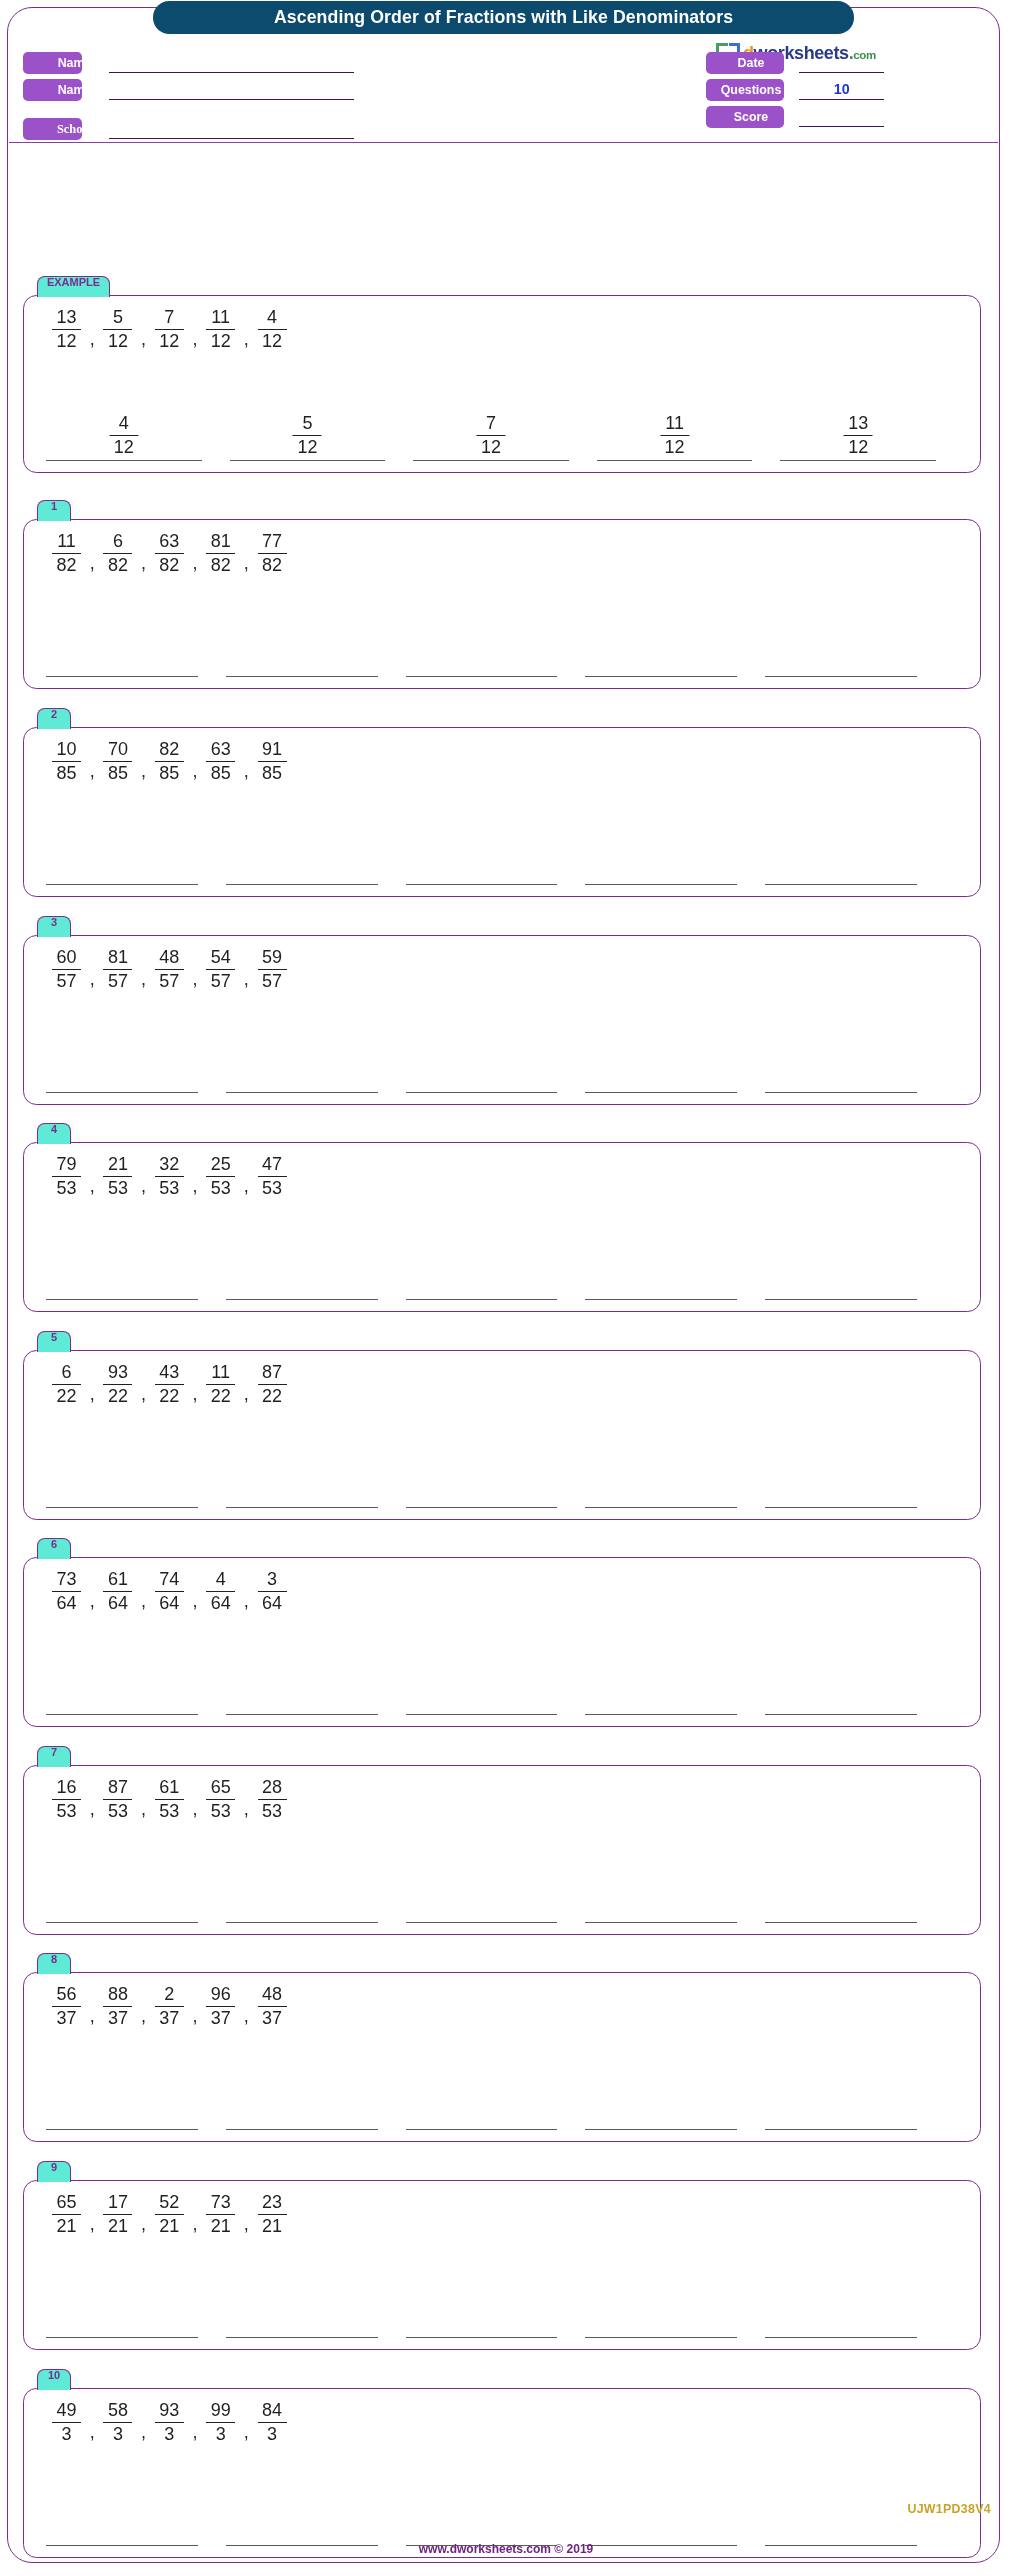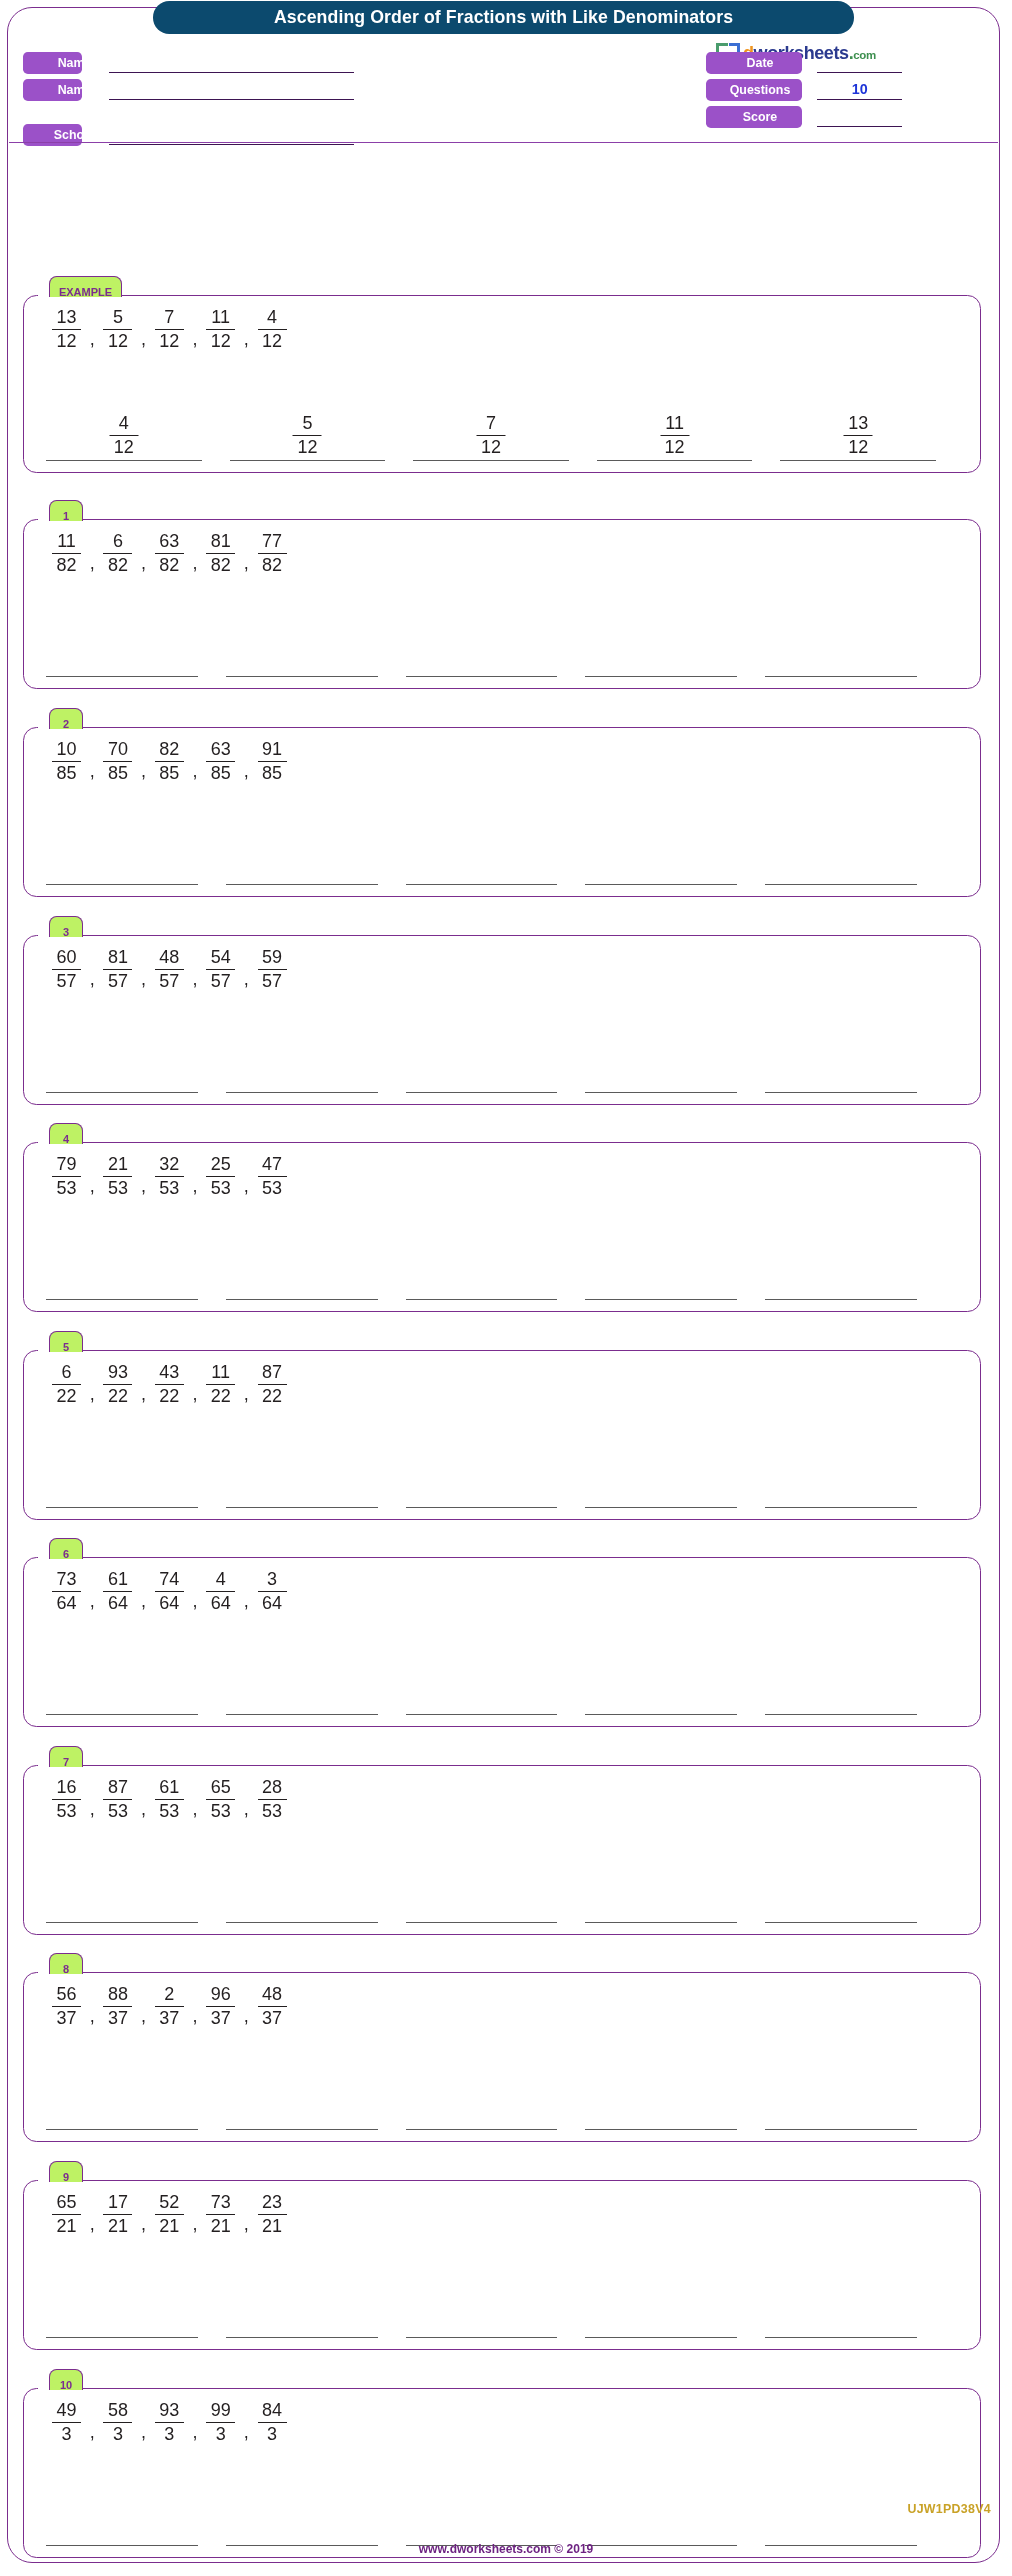"Date" .f-right .field-label { width: 96px -> 78px }
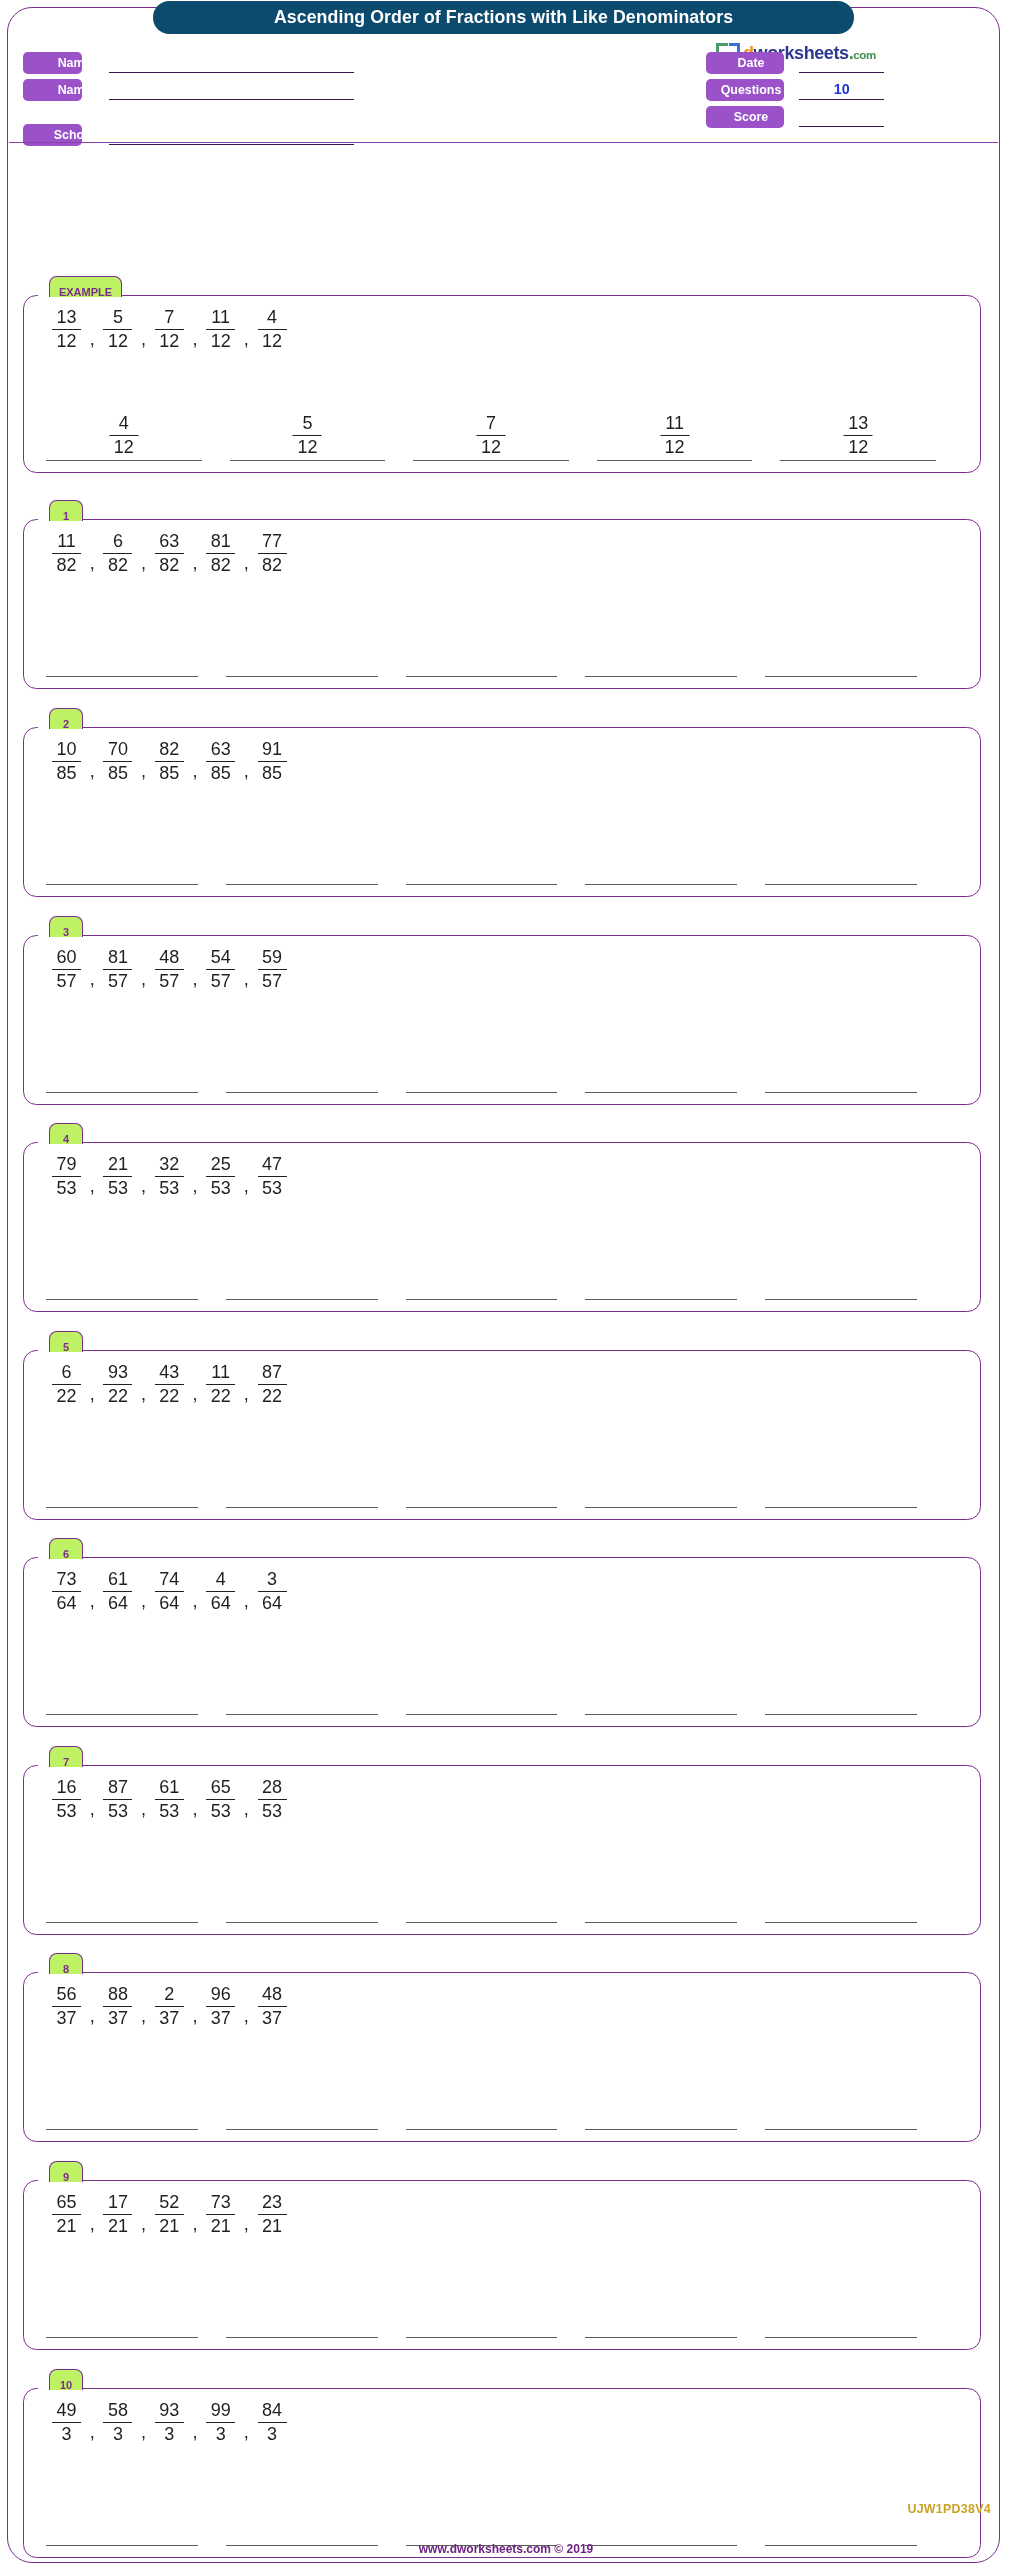"School" .f-school { font-family: none -> Liberation Serif, serif; top: 124px -> 118px }
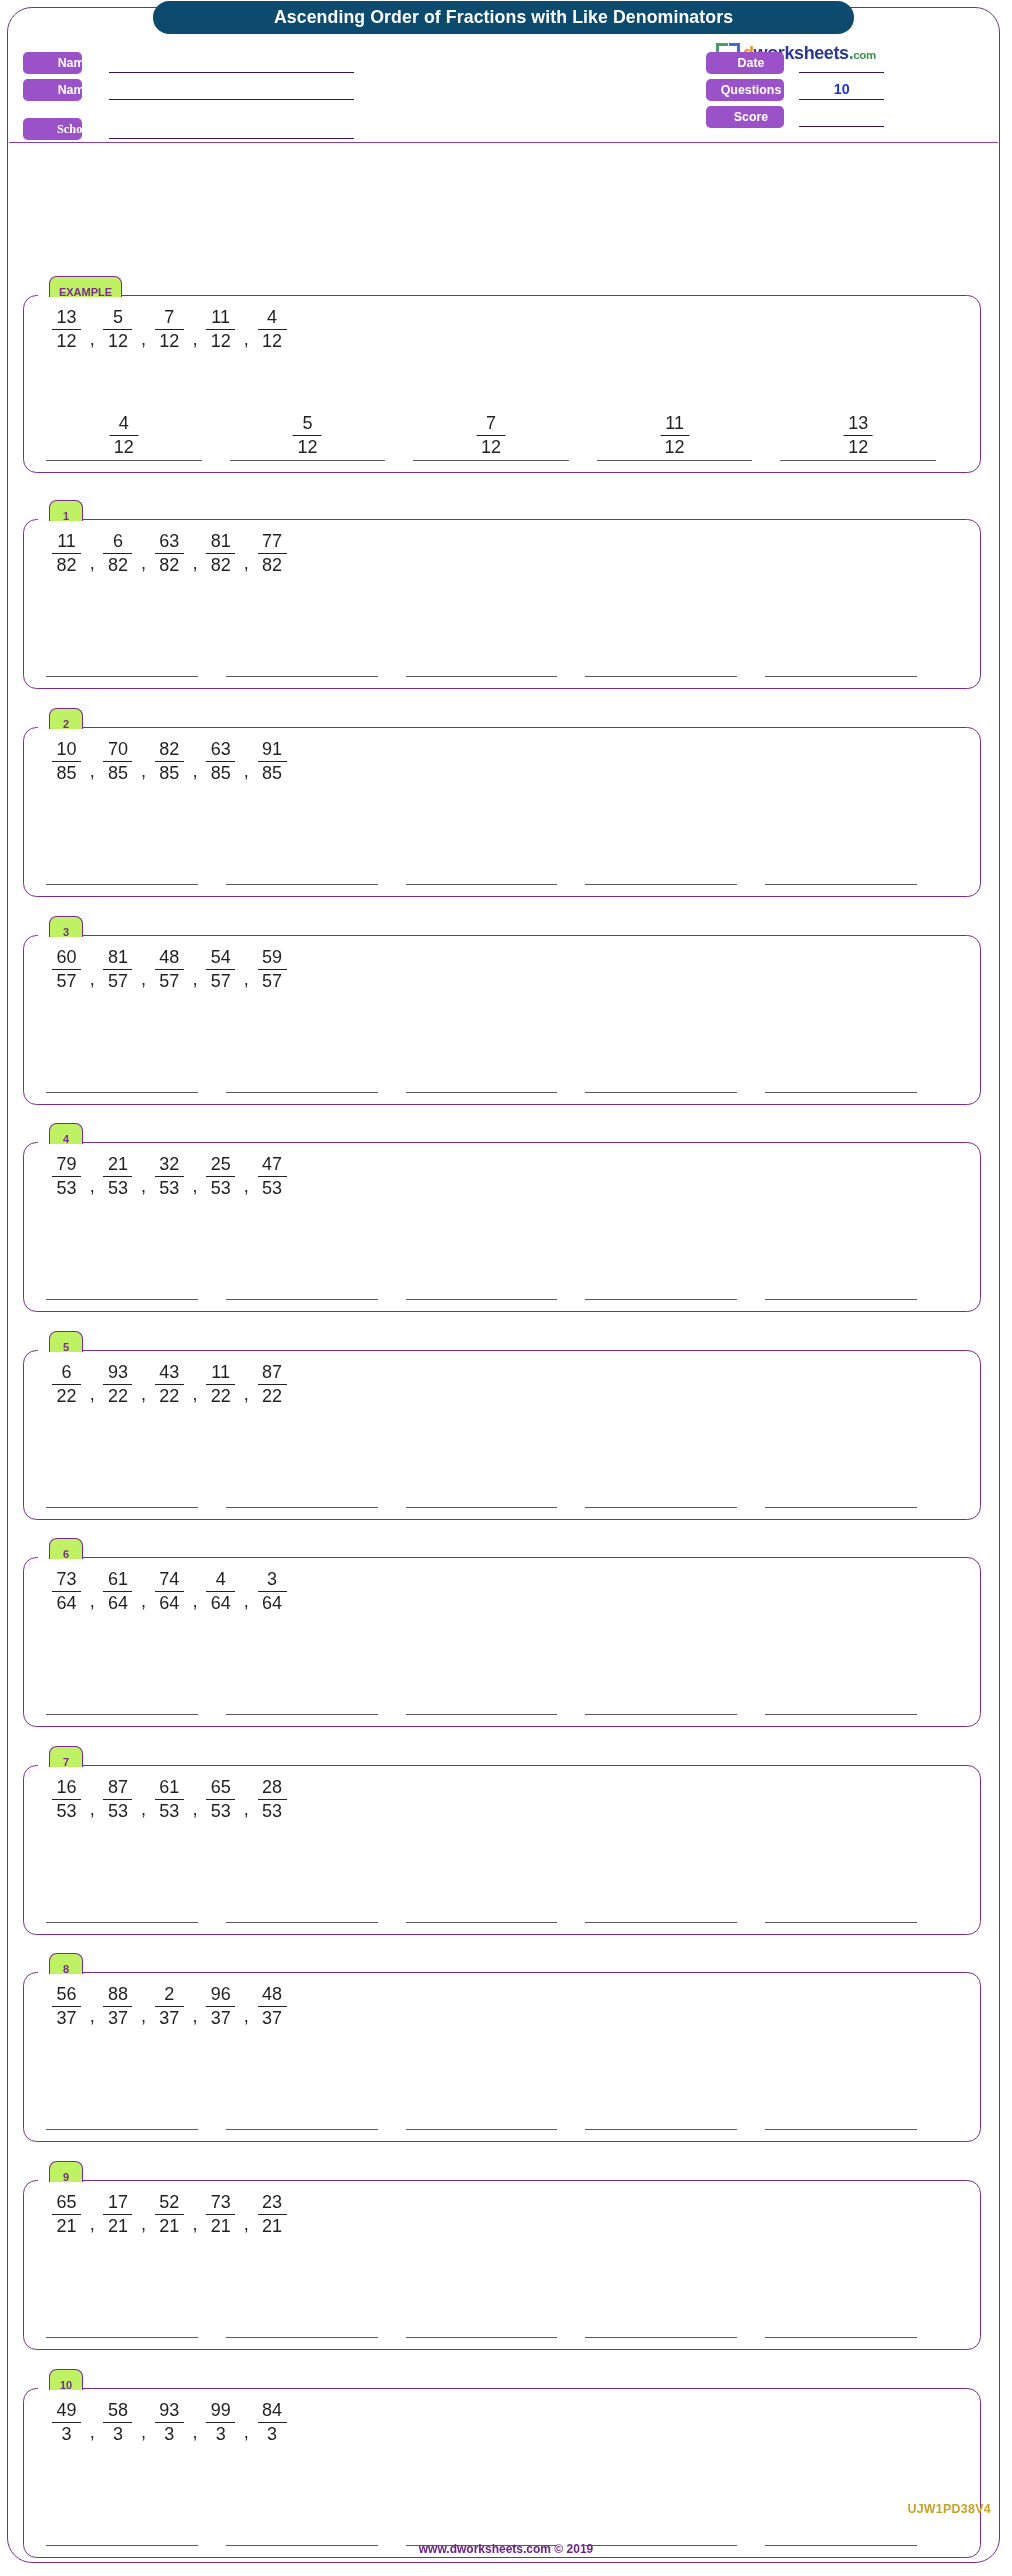"EXAMPLE" .block-tab { align-items: flex-end -> flex-start; background: #bef264 -> #5eead4; left: 26px -> 14px }
